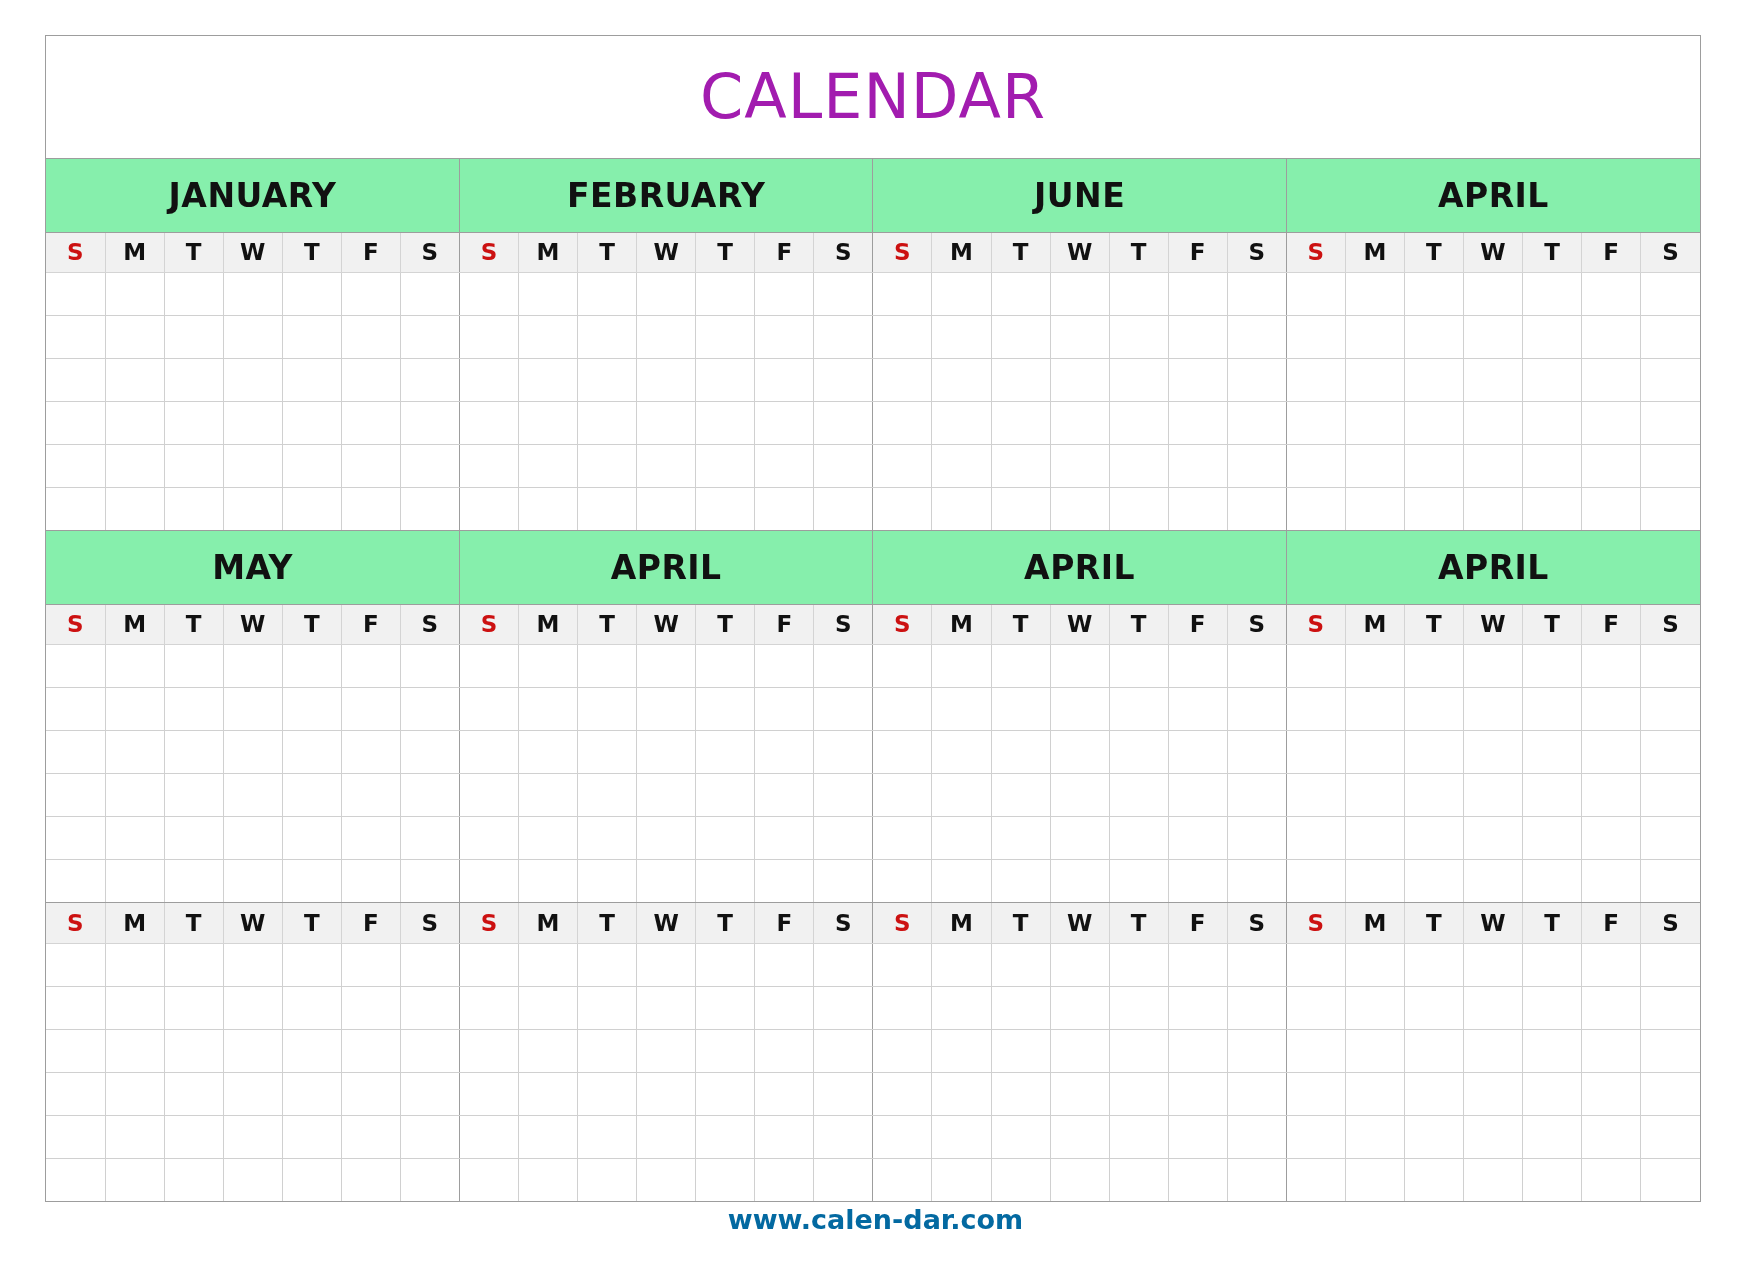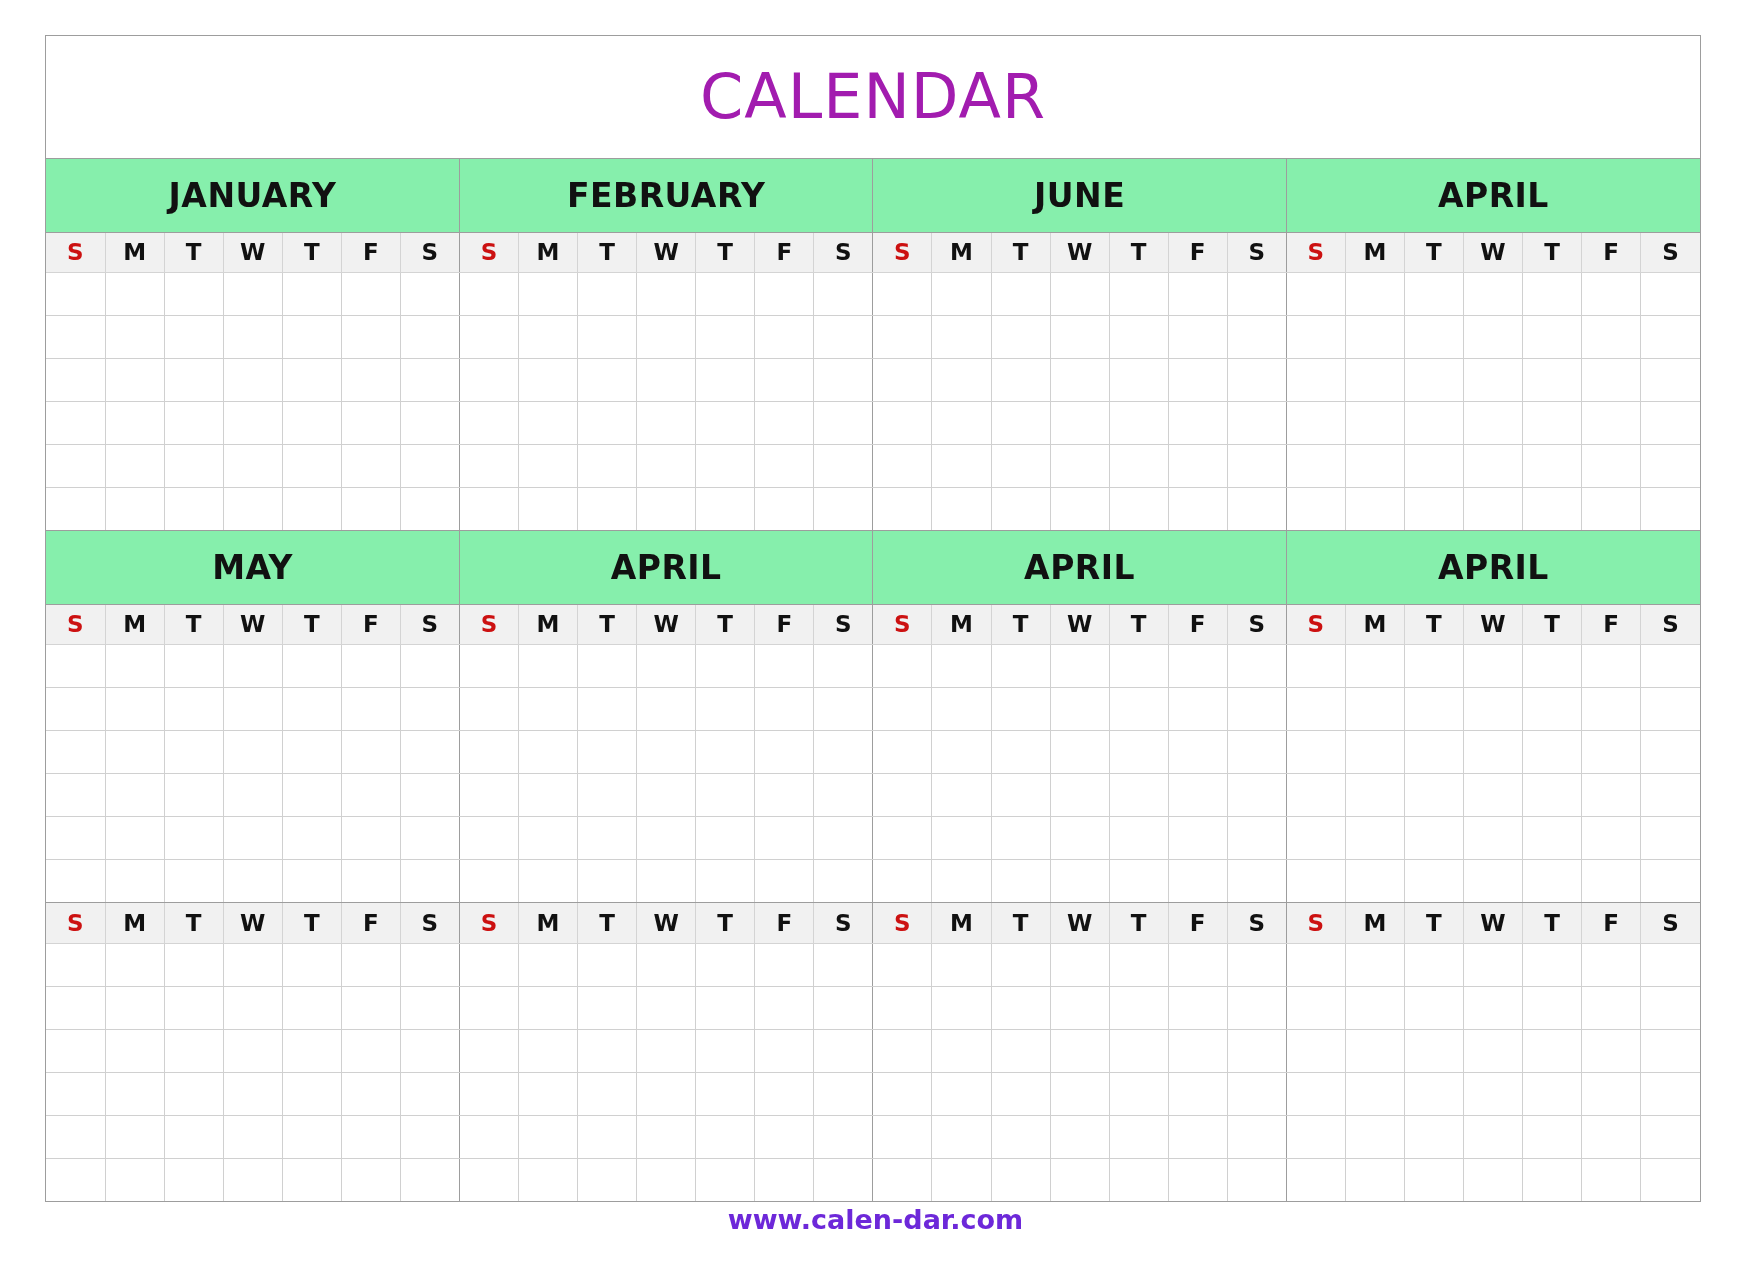"www.calen-dar.com" .footer { color: #6d28d9 -> #0369a1 }
